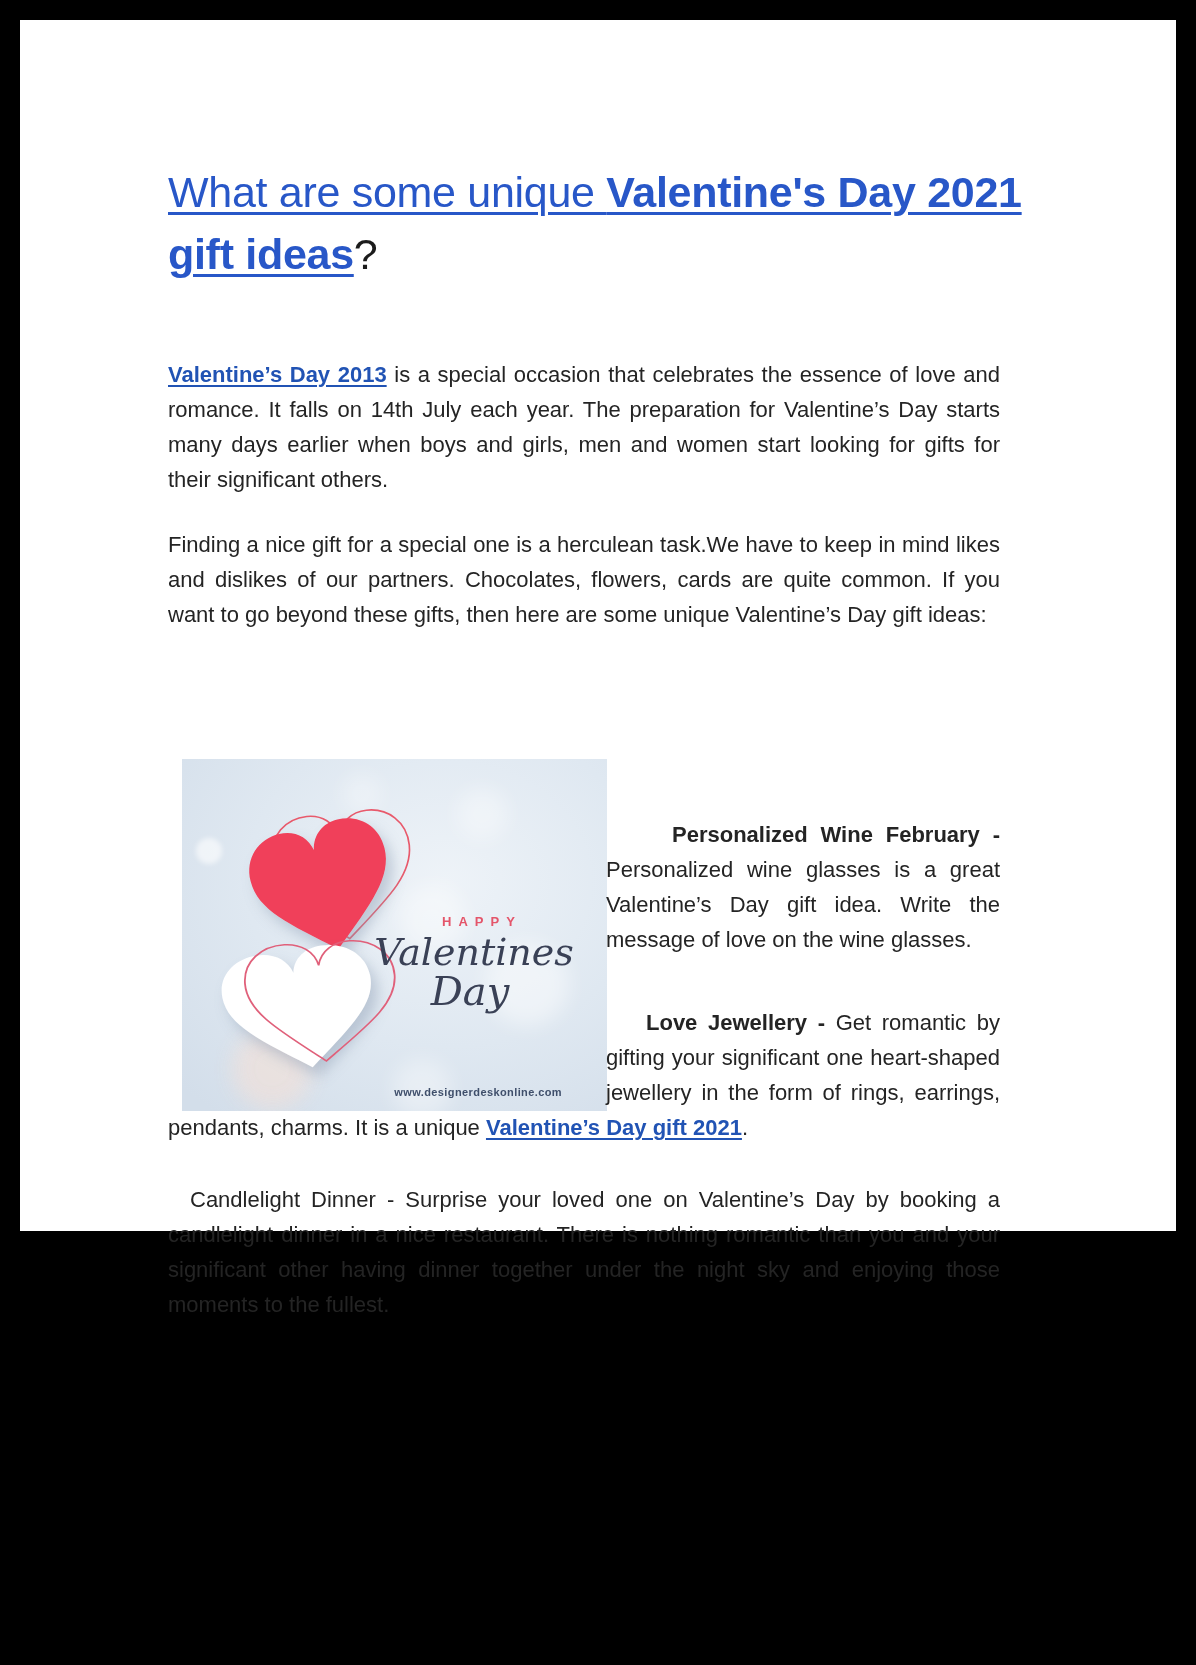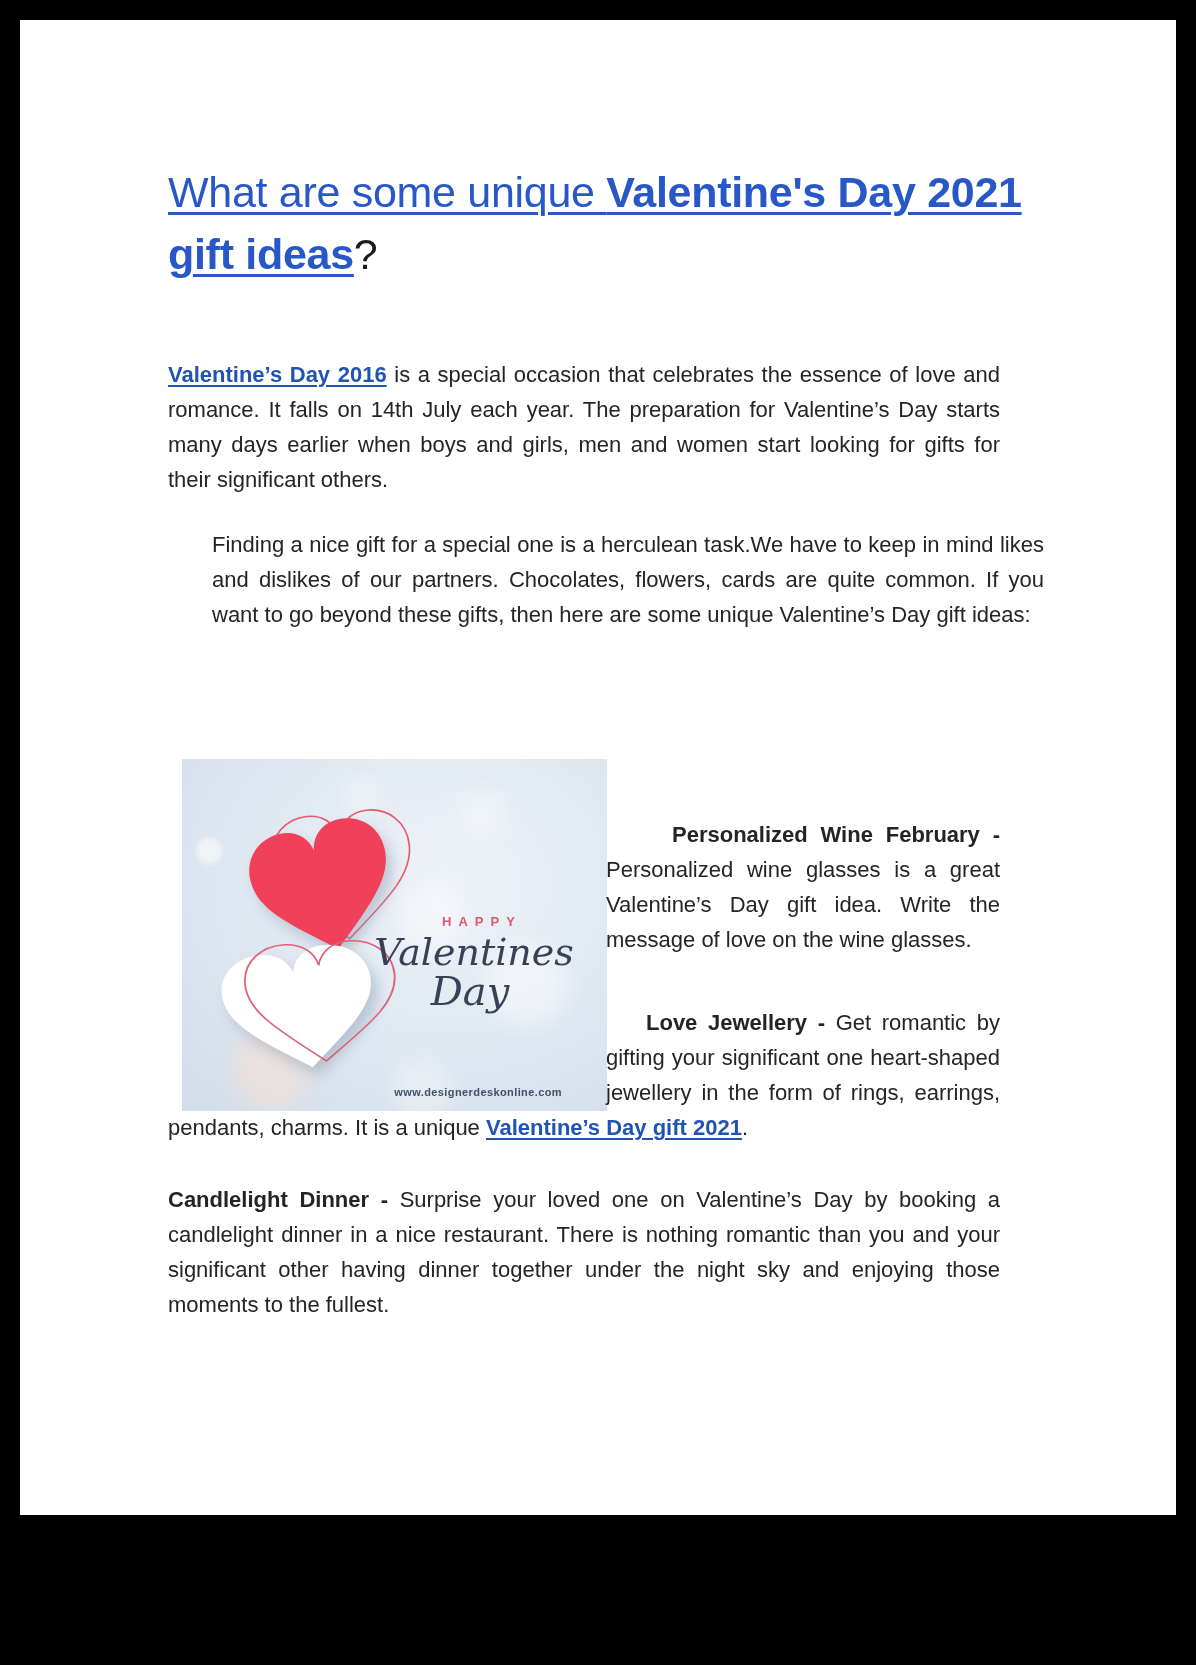"What are some unique Valentine's" .page { height: 1495px -> 1211px }
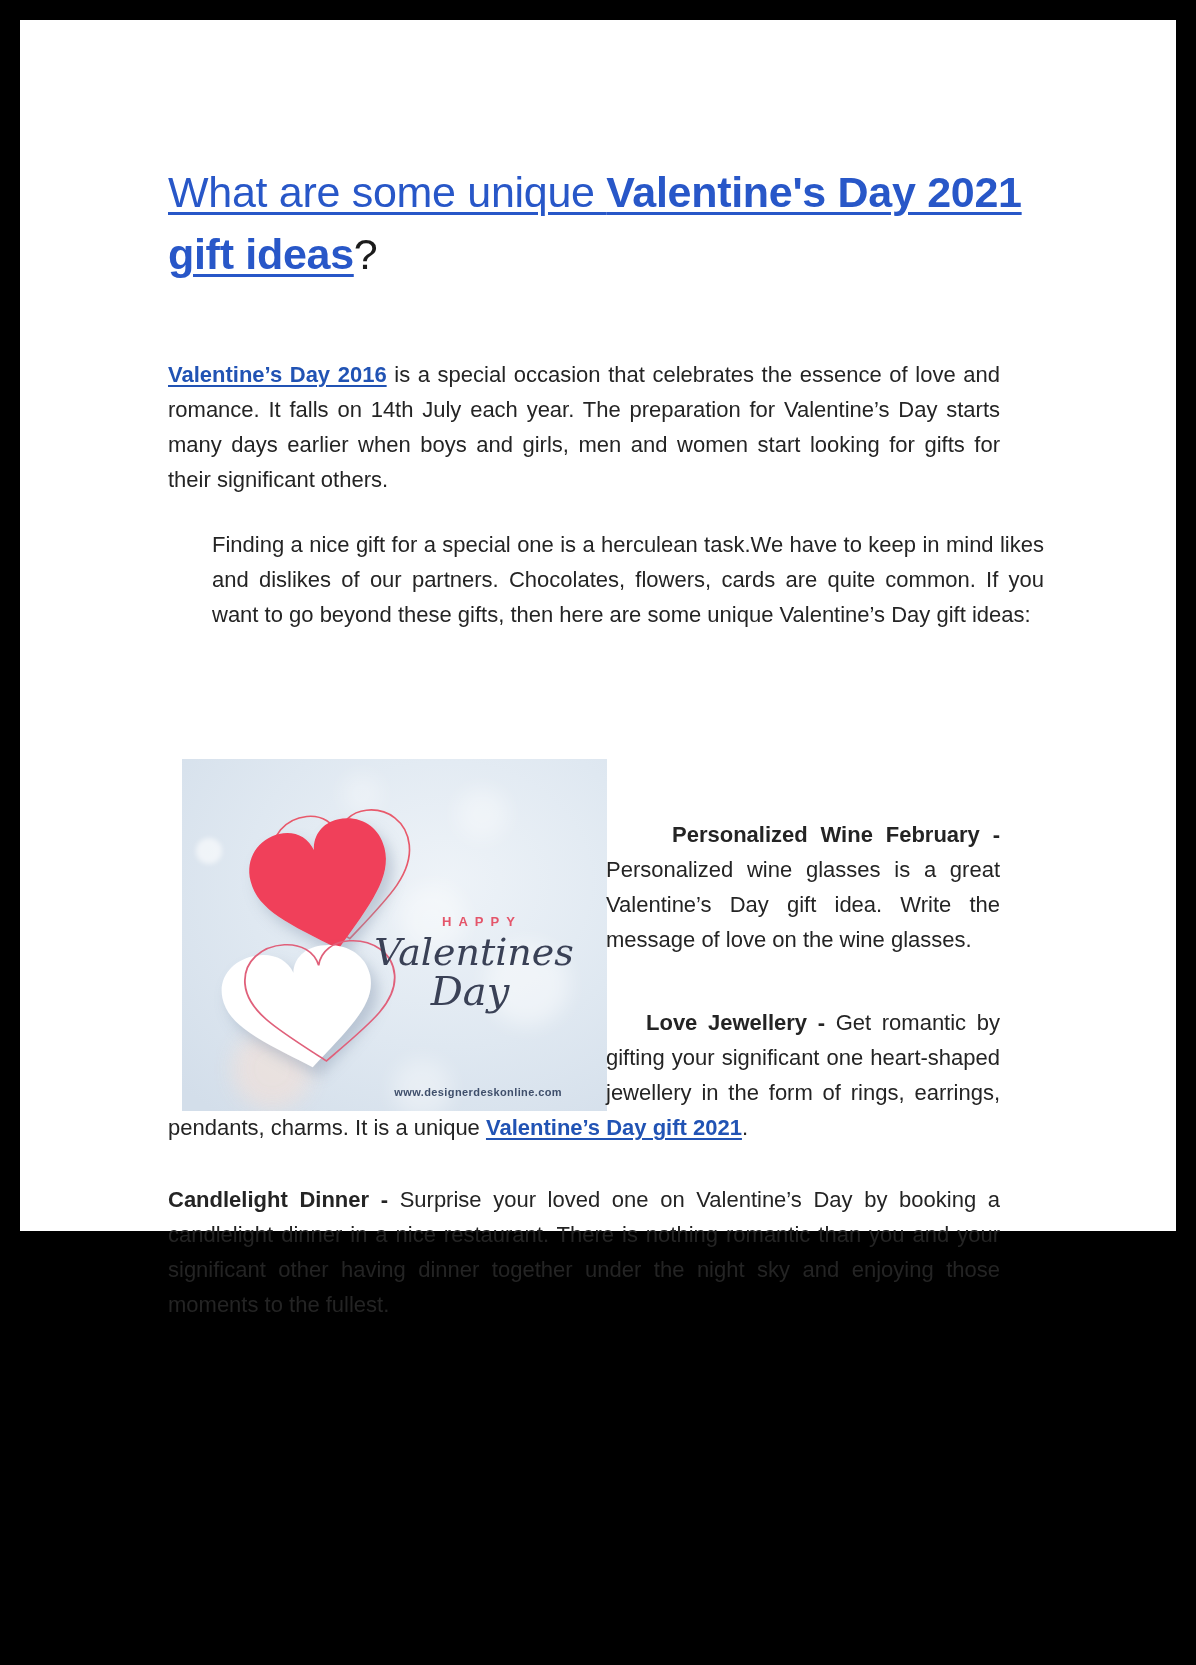"Valentine’s Day 2016" a.body-link { text: 2016 -> 2013 }
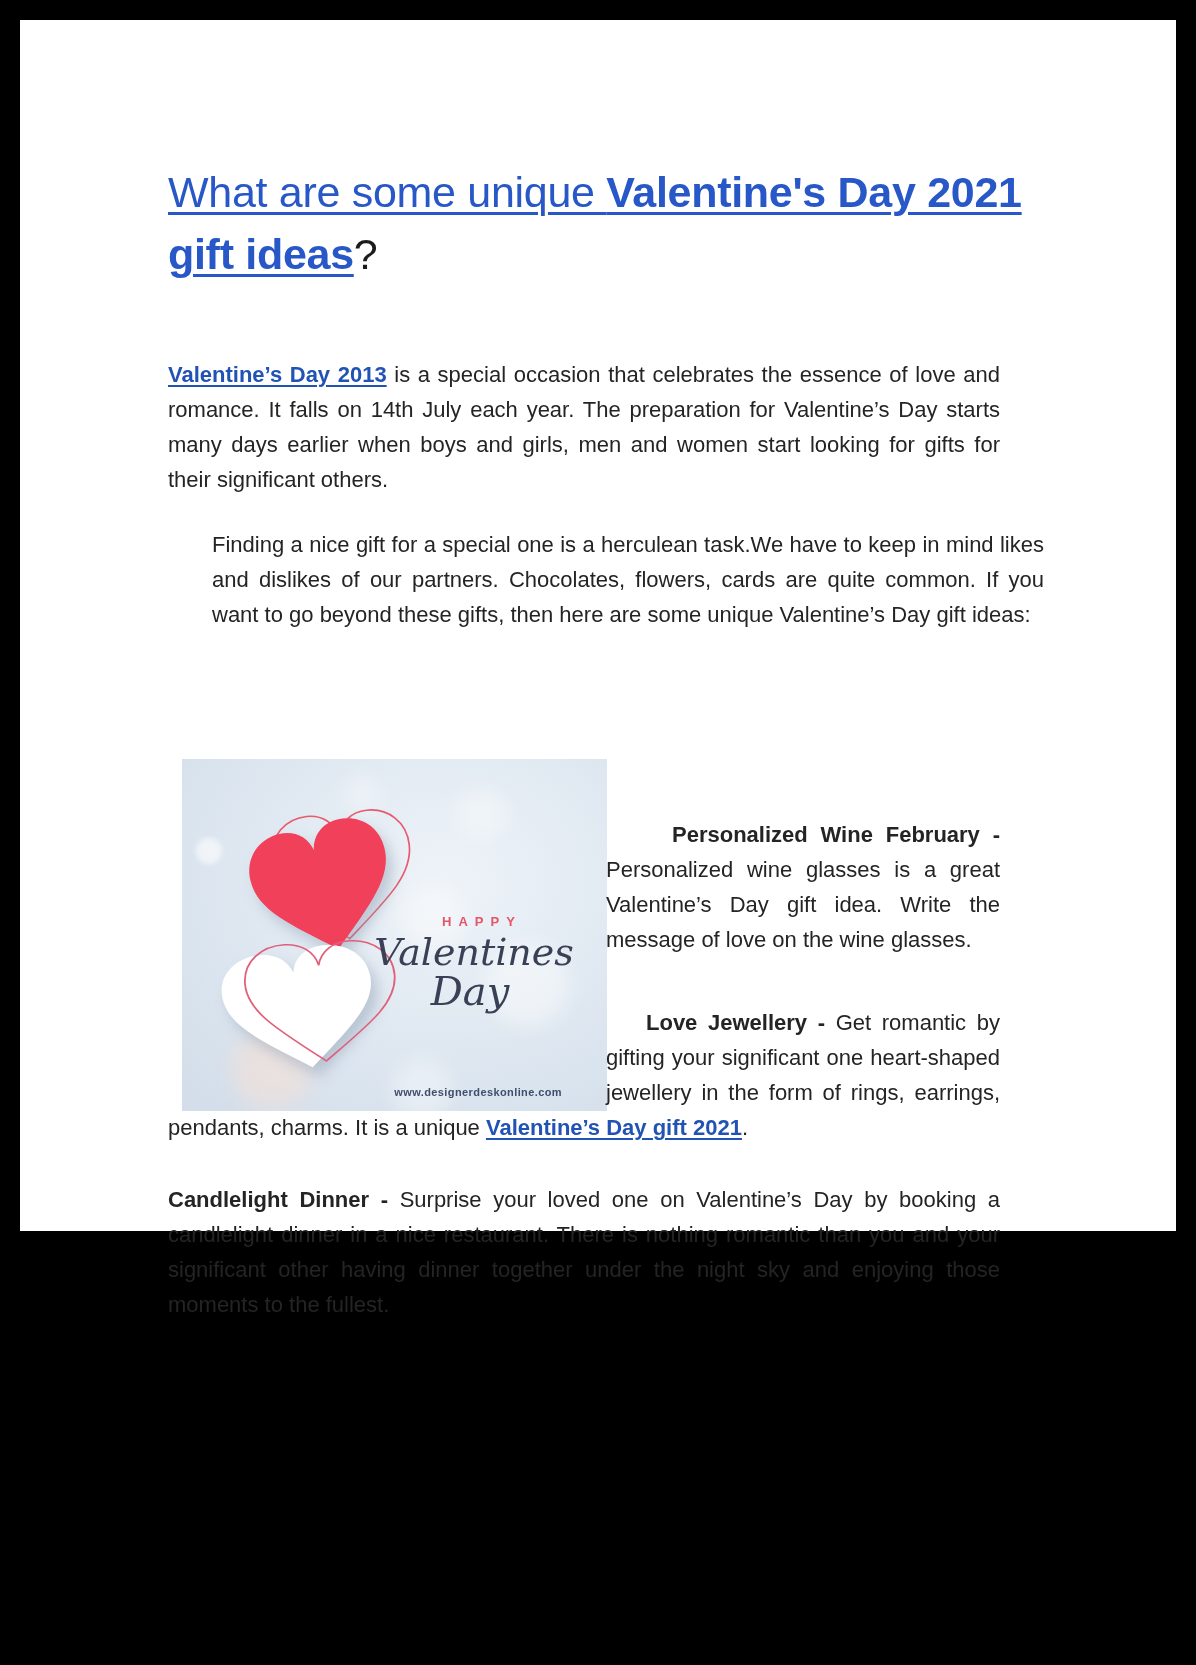"Finding a nice gift for" .finding { margin-left: 44px -> none }
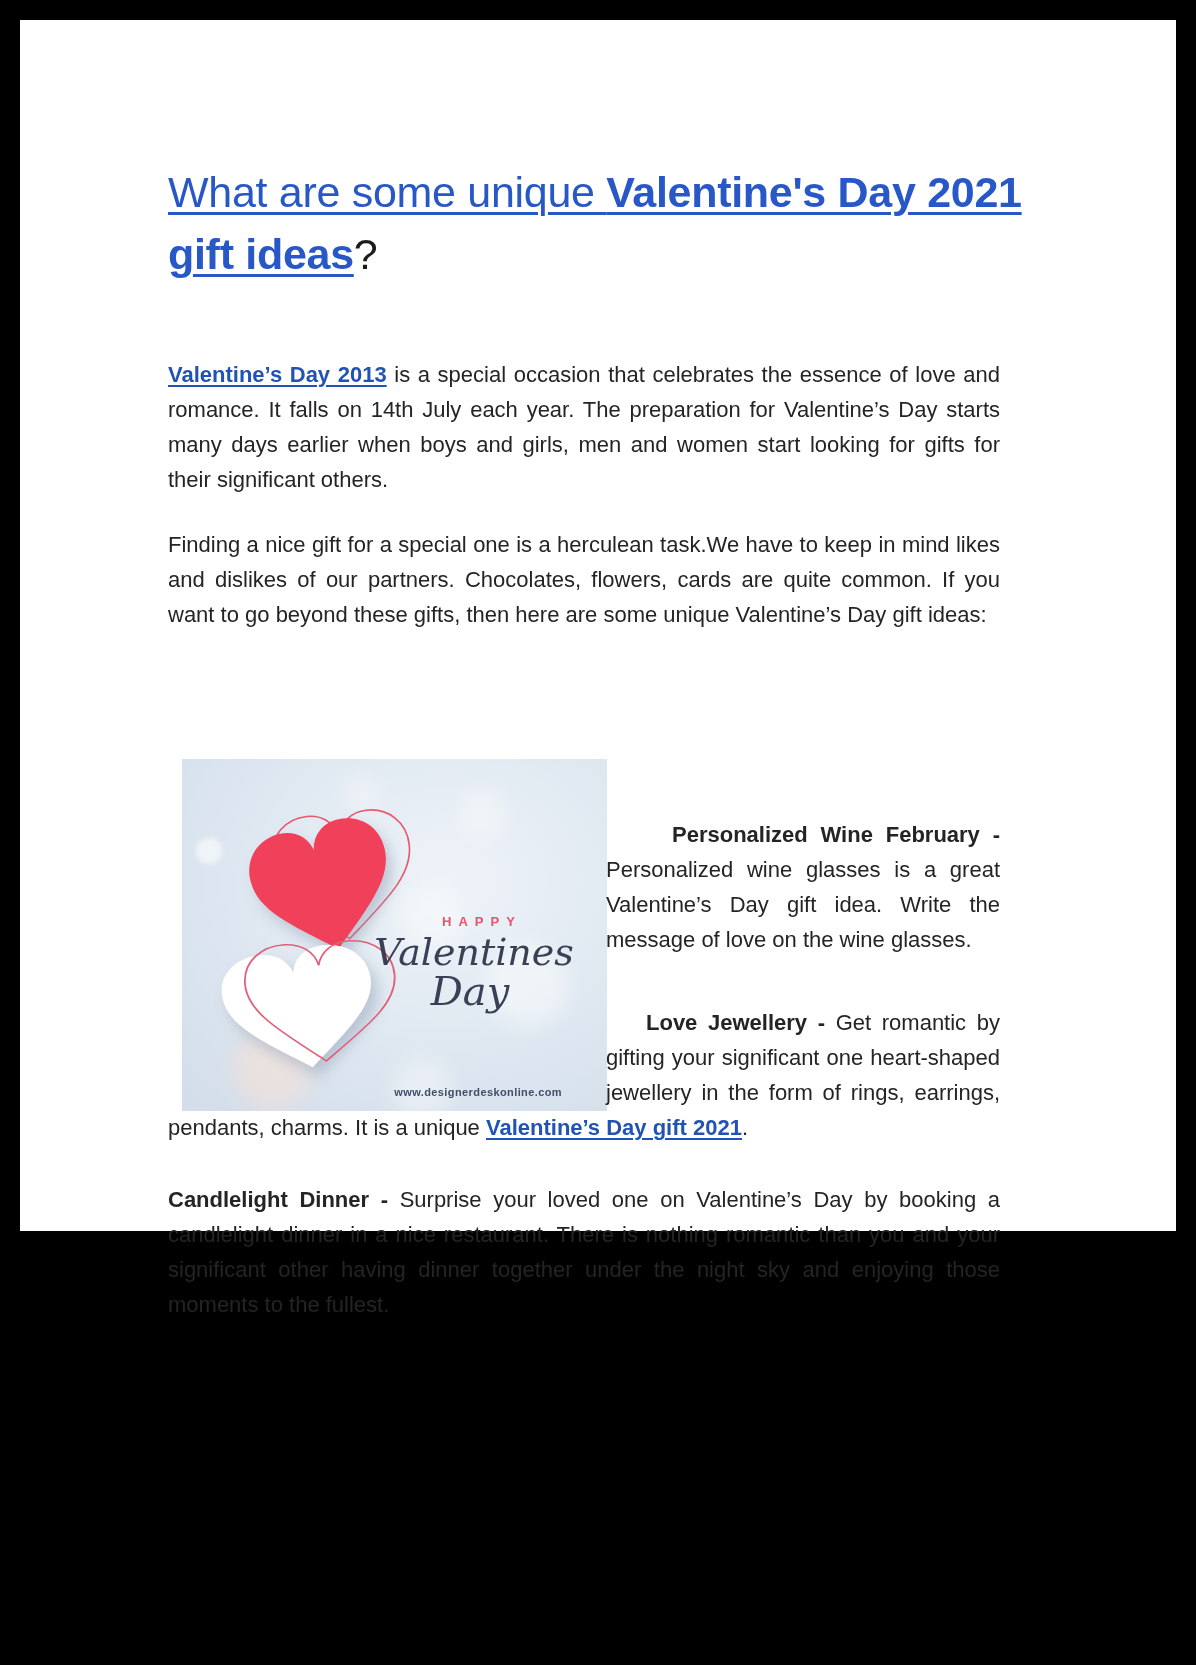"Candlelight Dinner -" .para b { font-weight: 700 -> 400; margin-left: none -> 22px }
